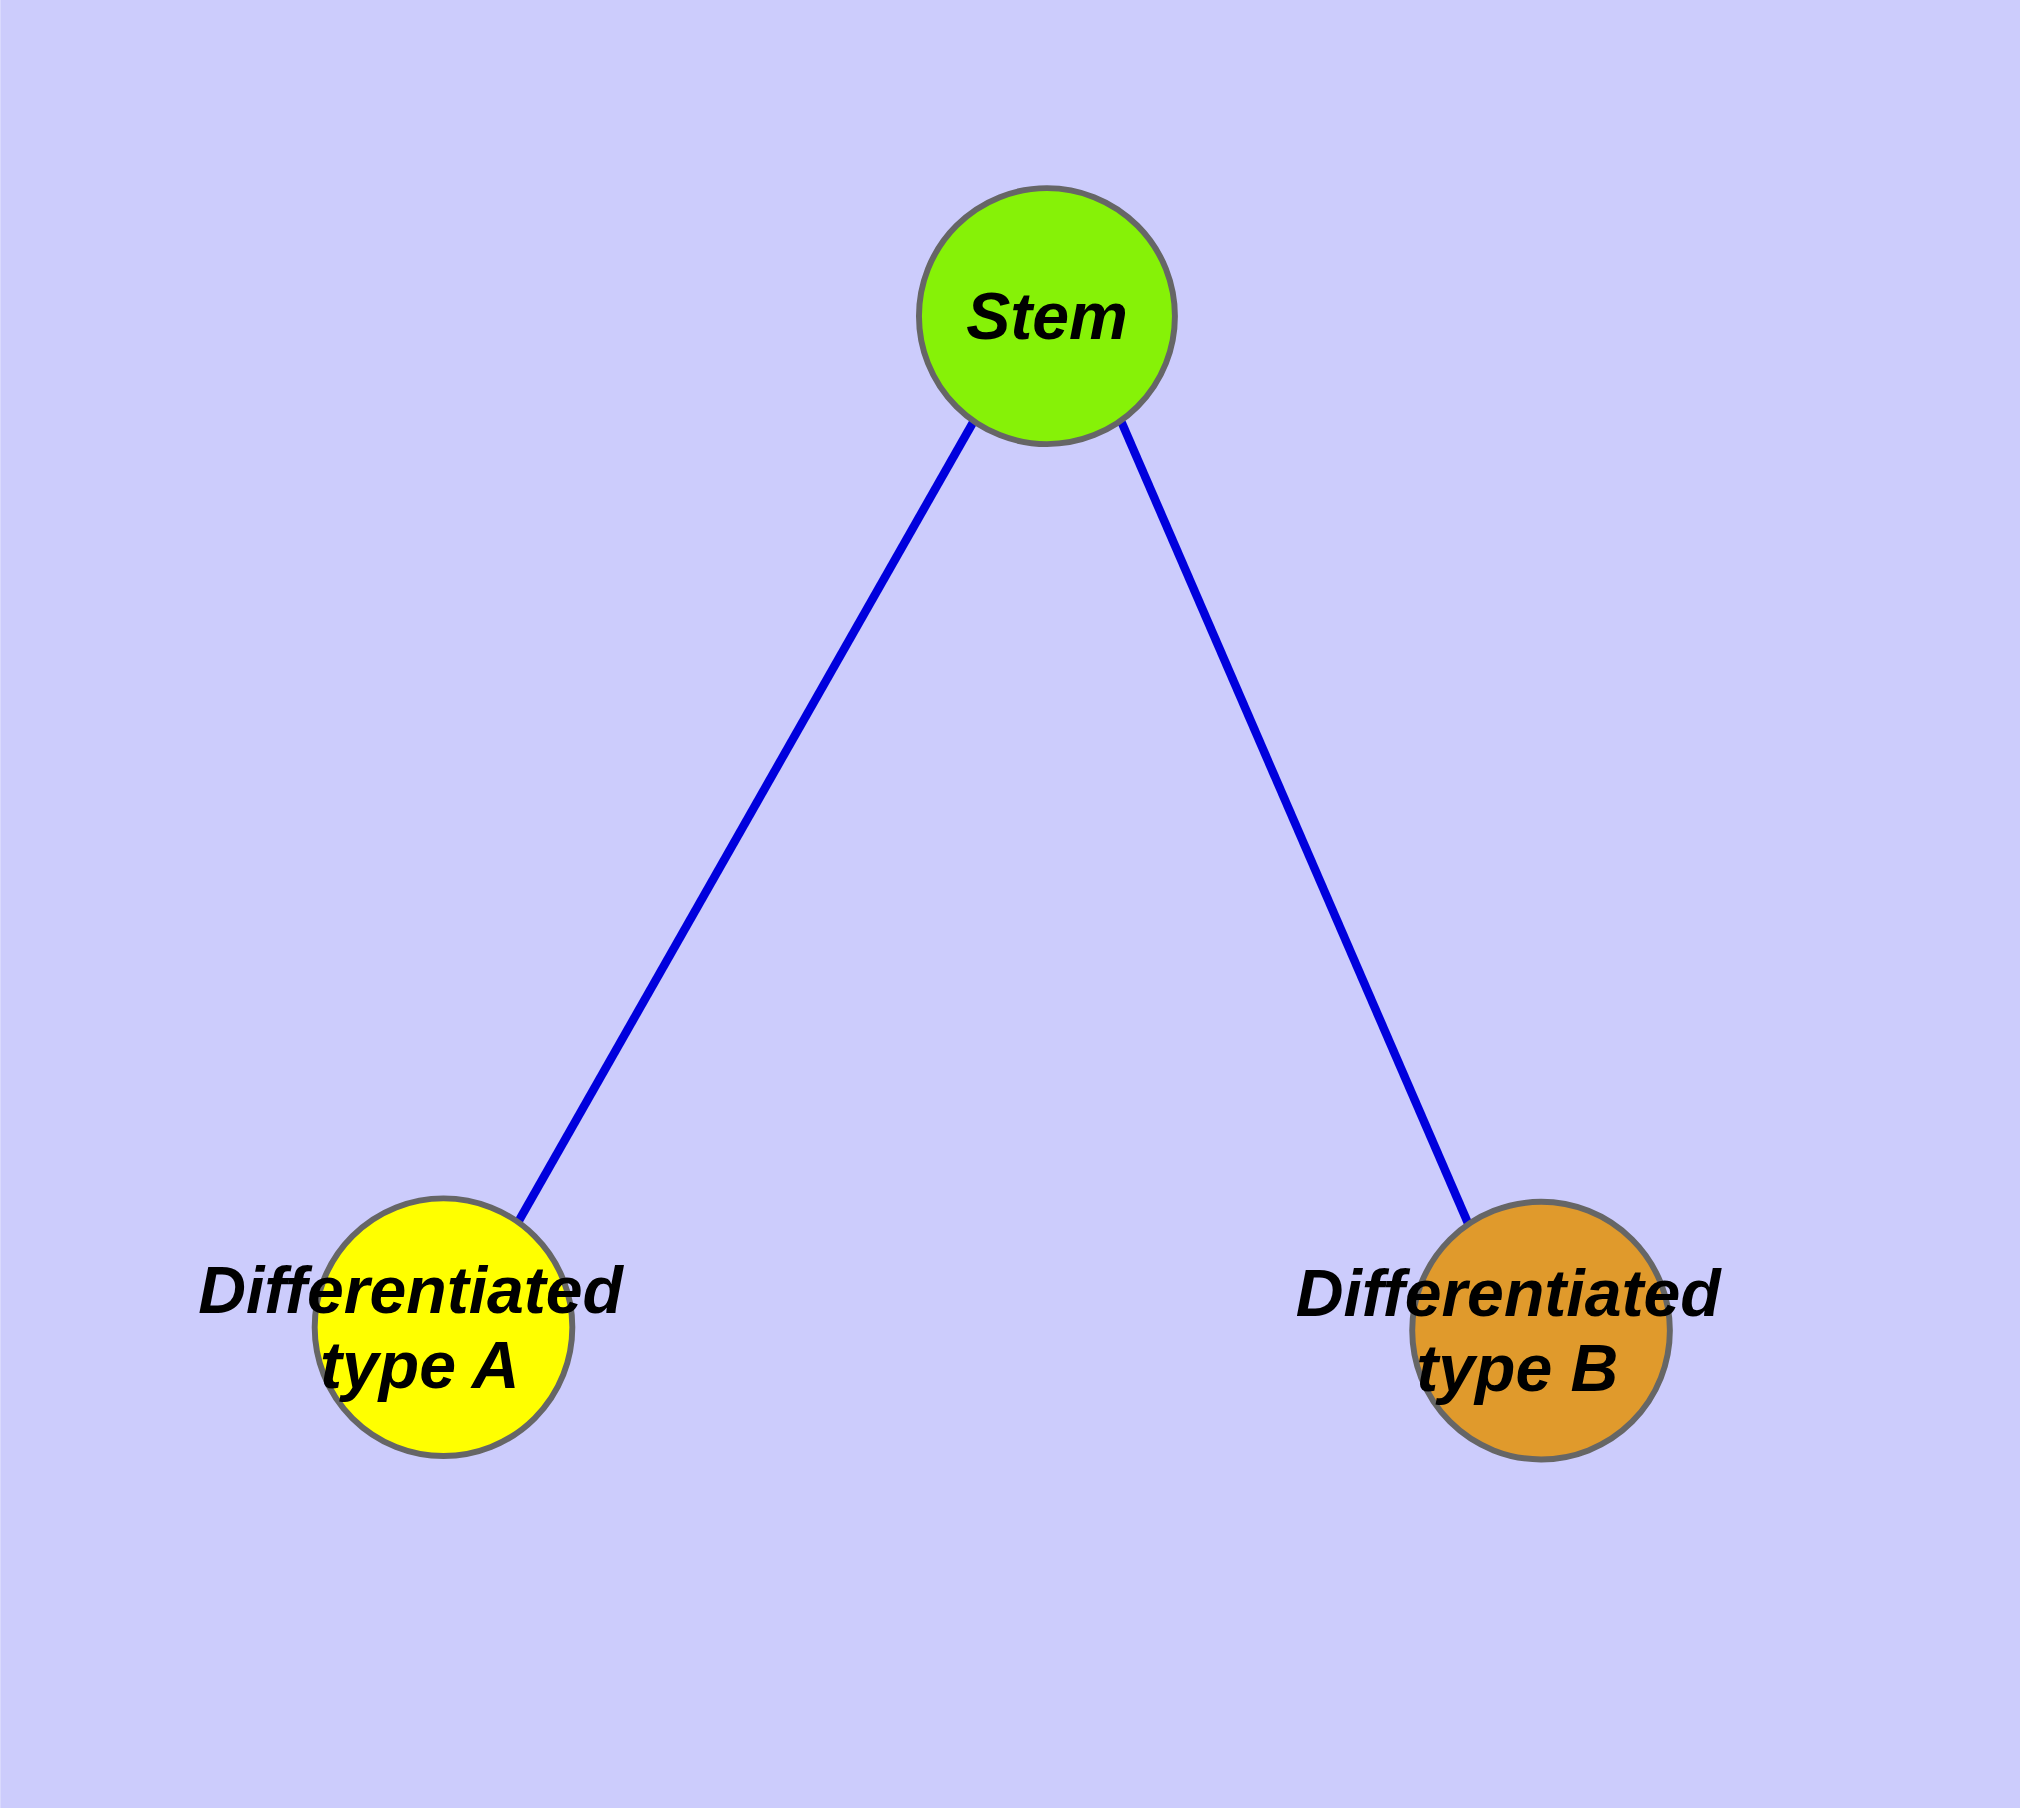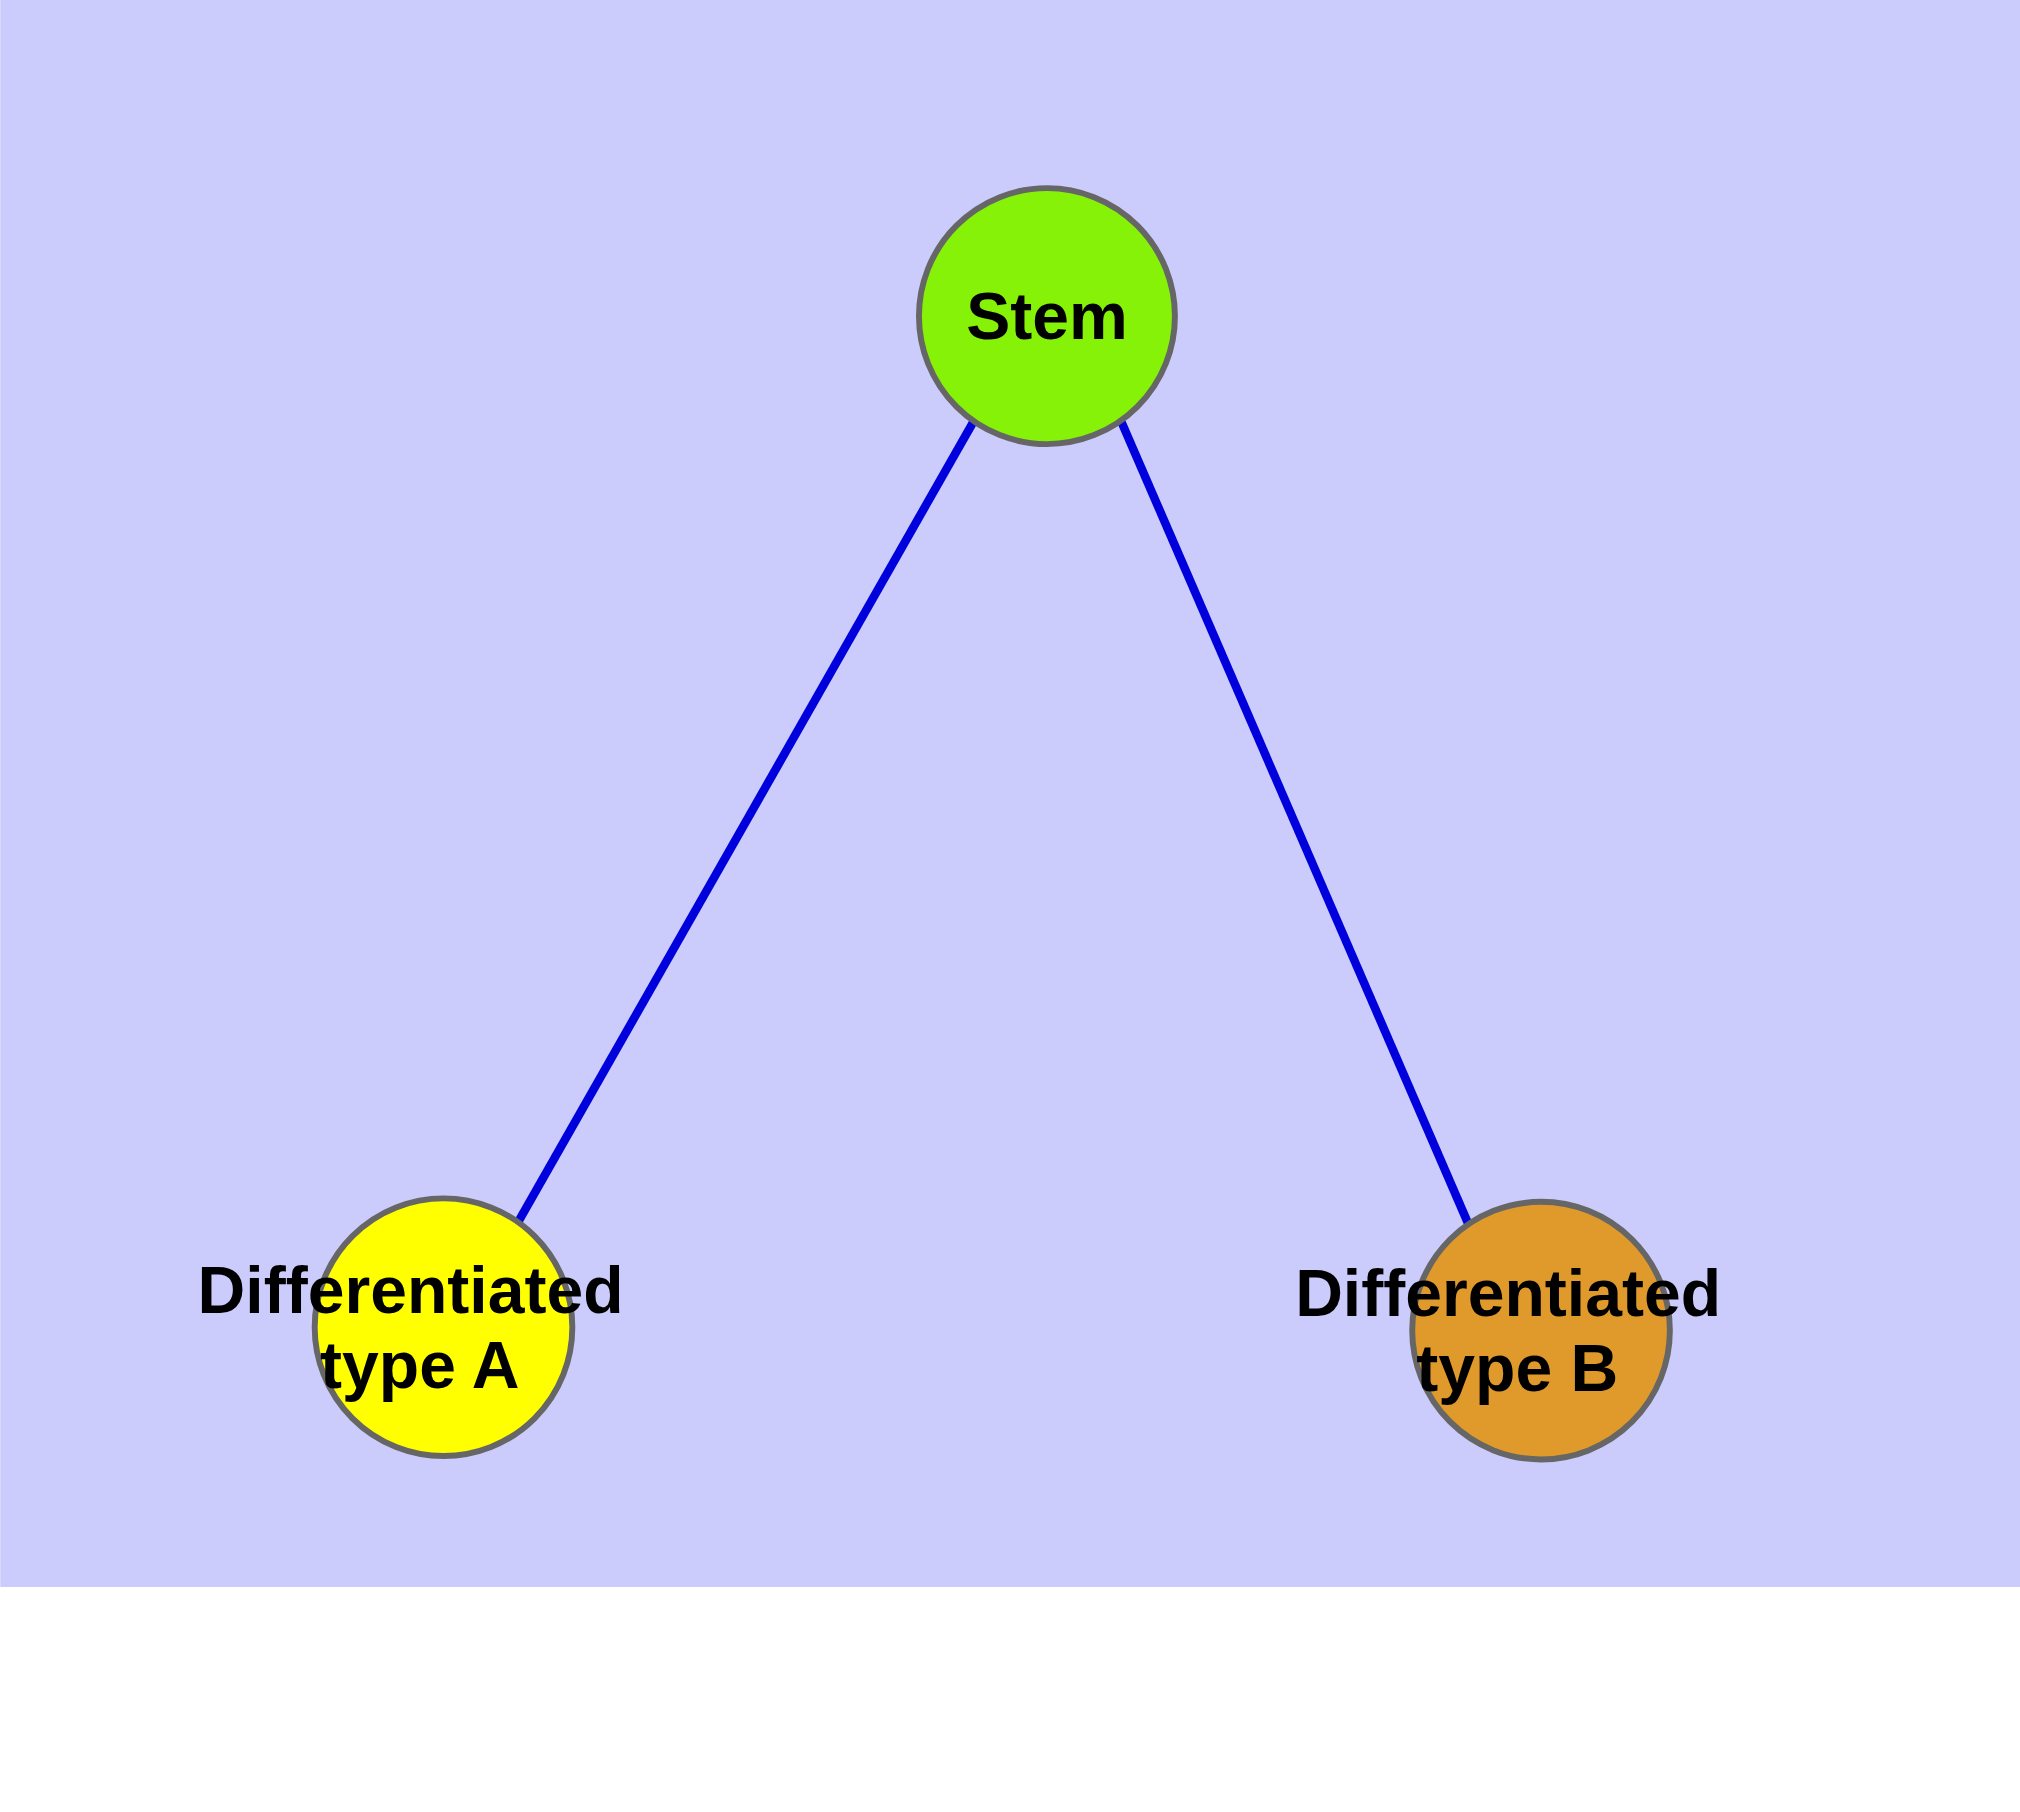"Stem" div { font-style: none -> italic; height: 1587px -> 1808px }
